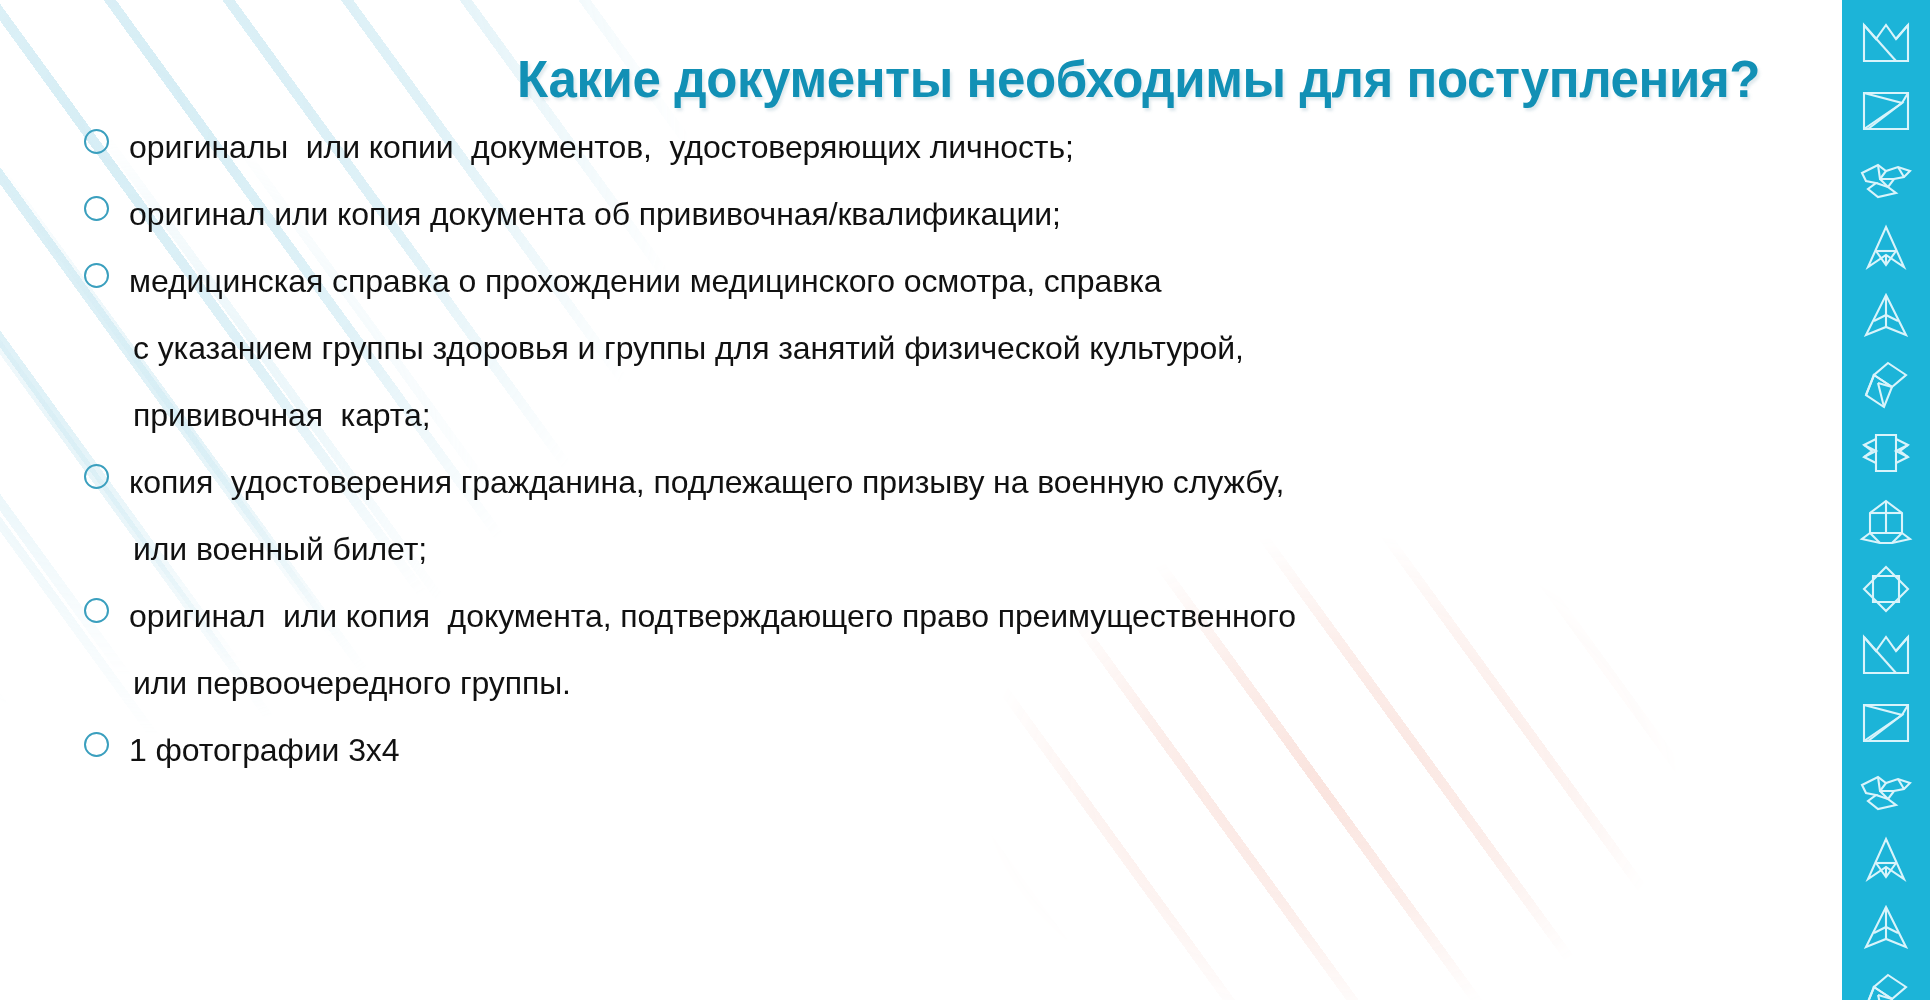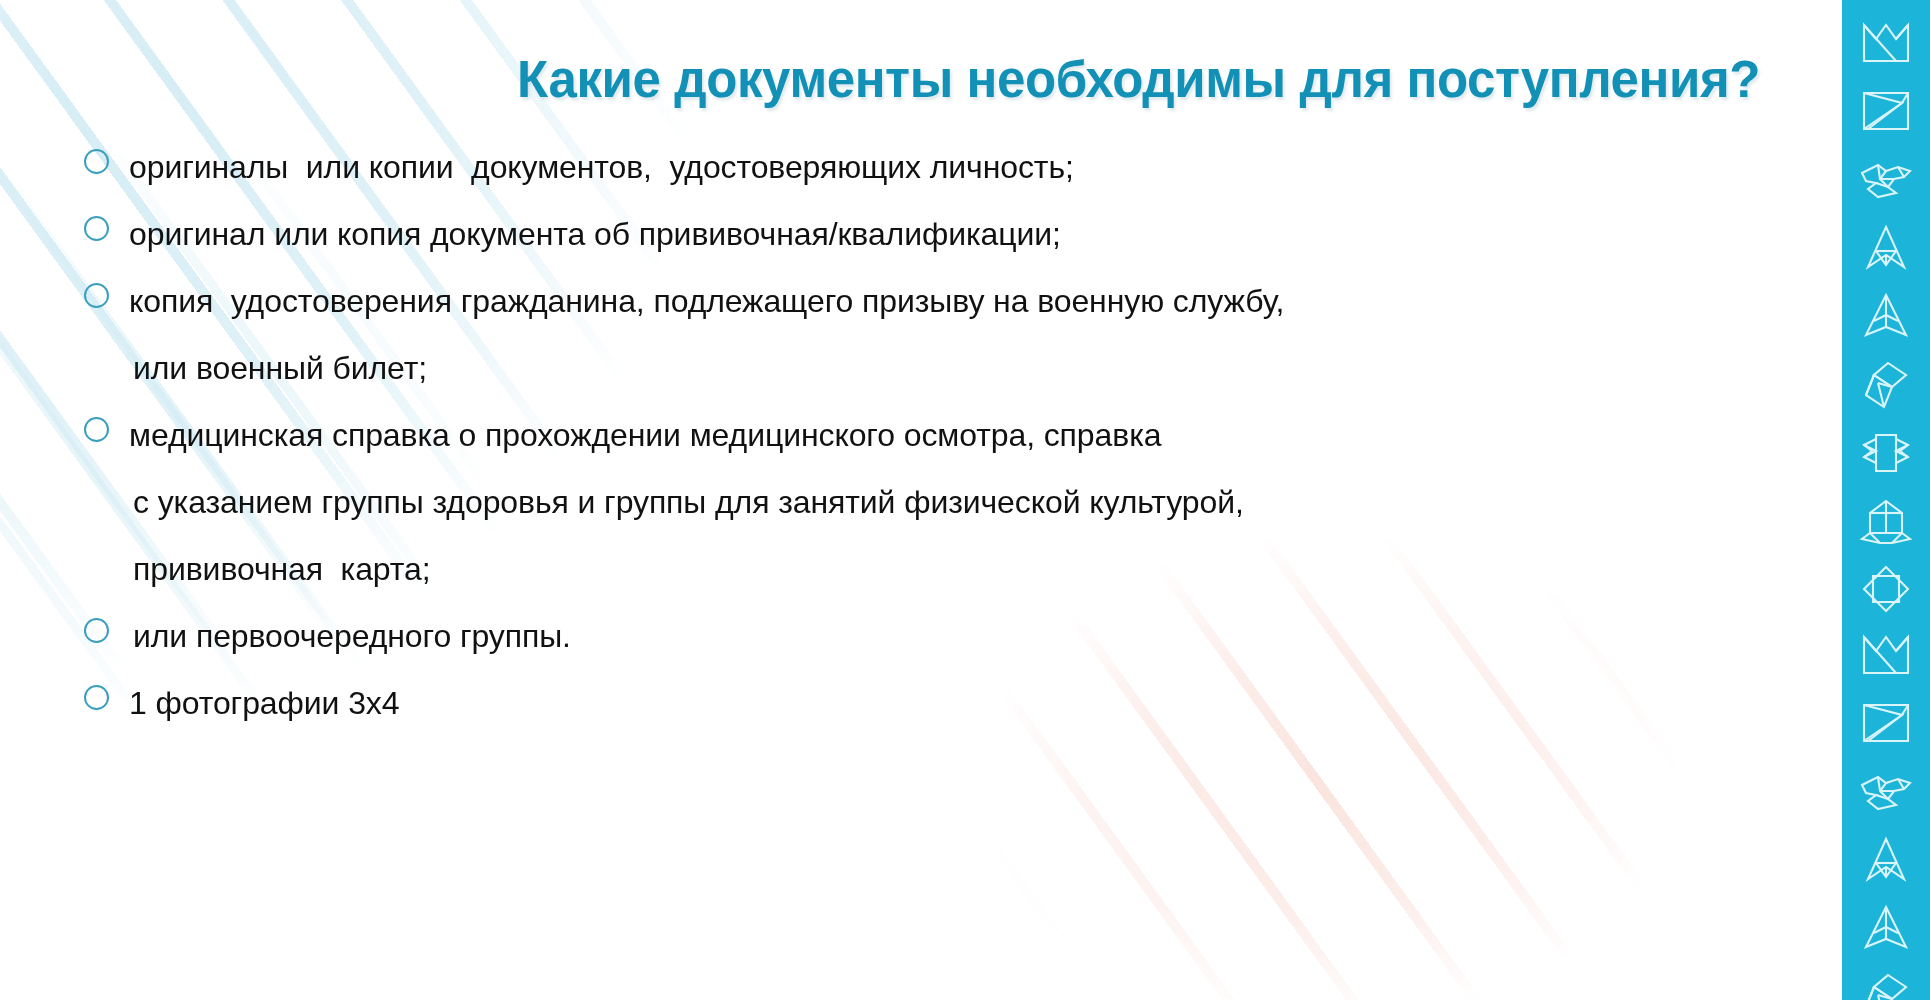"оригиналы или копии документов," .bullet-list { top: 134px -> 114px }
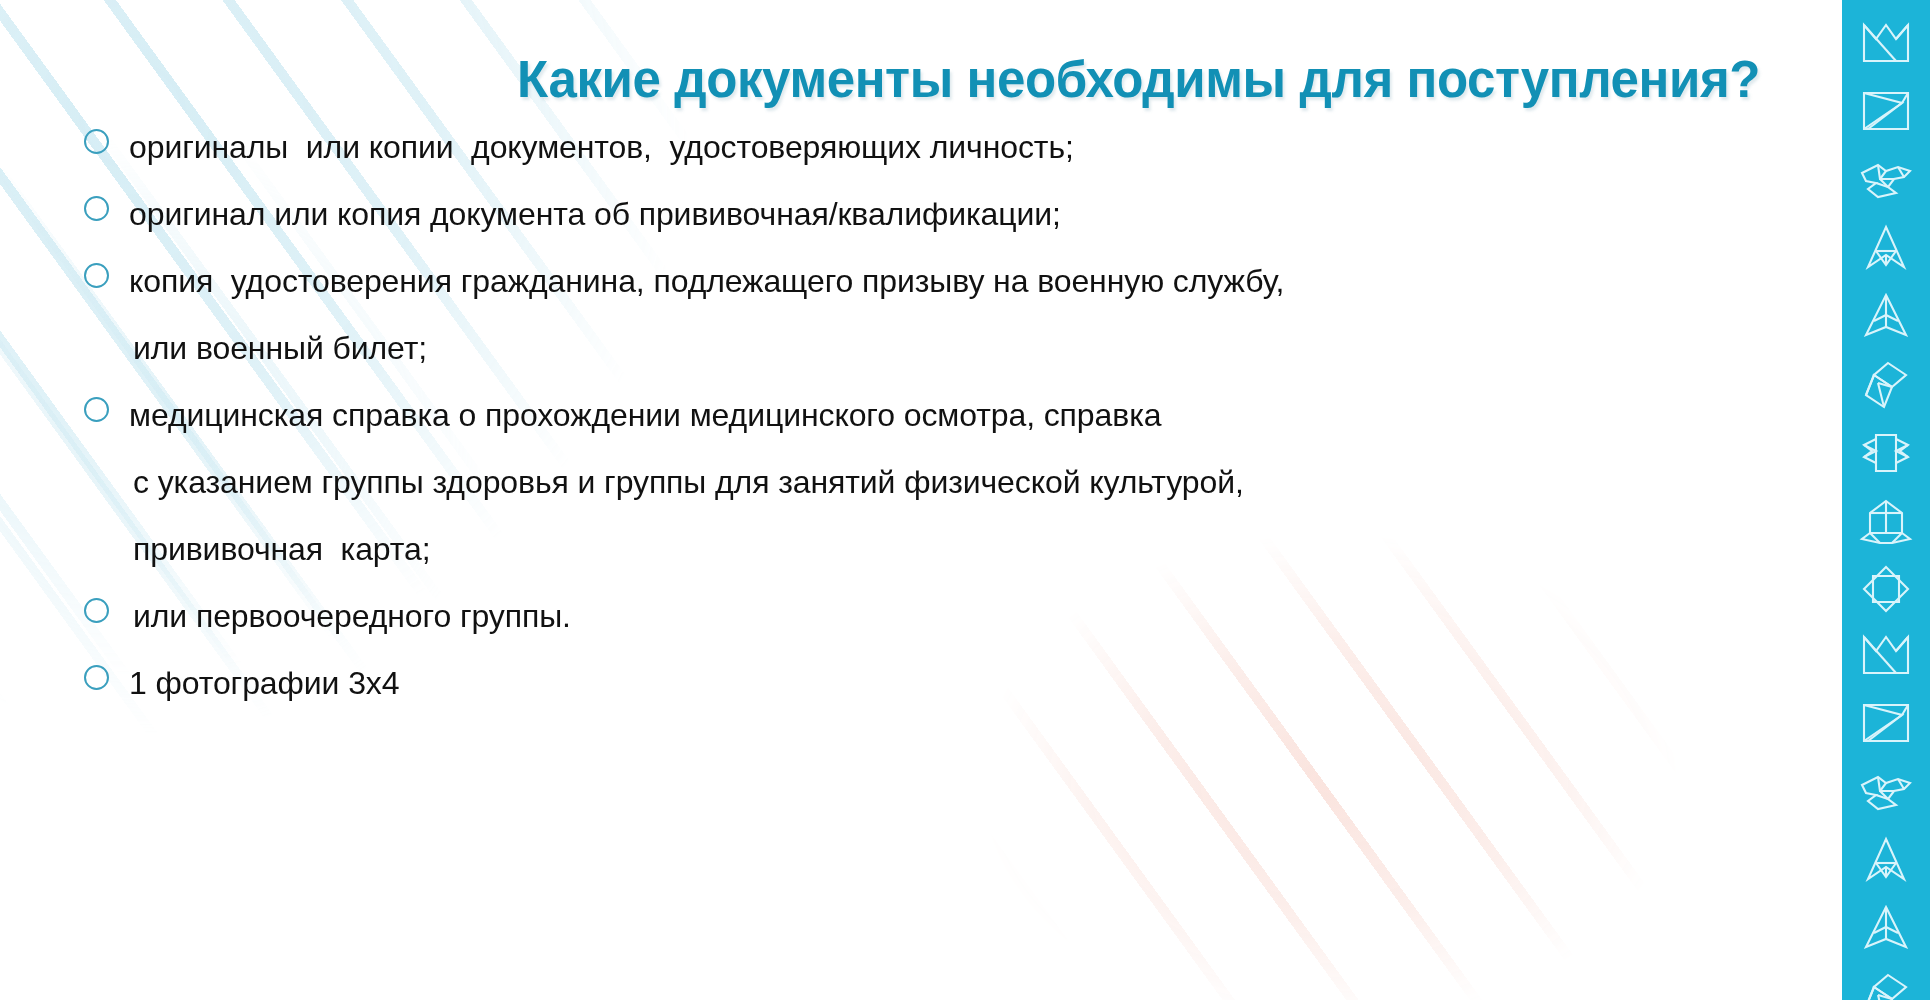"копия удостоверения гражданина," li.bullet-item { order: before "медицинская справка о прохождении" -> after "медицинская справка о прохождении" }
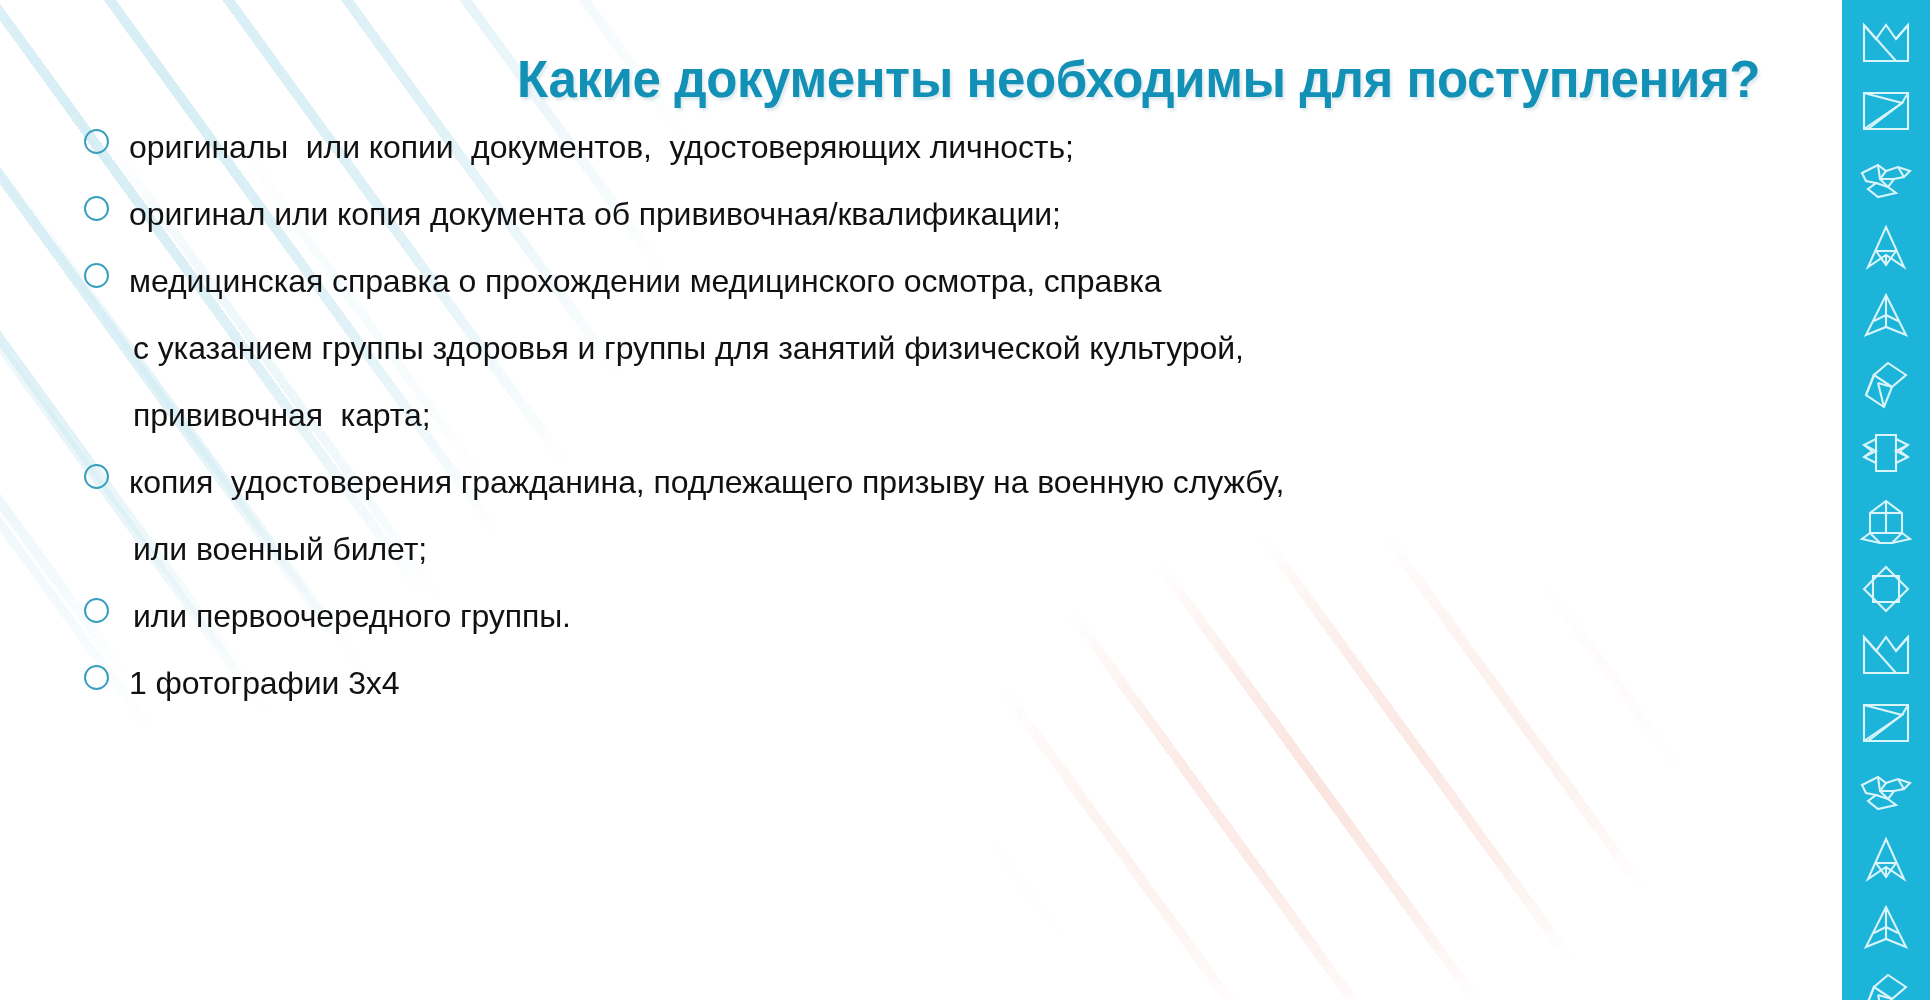"оригинал или копия документа," span.bullet-line { html: none -> <span>оригинал или копия документа, подтверждающего право преимущественного</span> }
